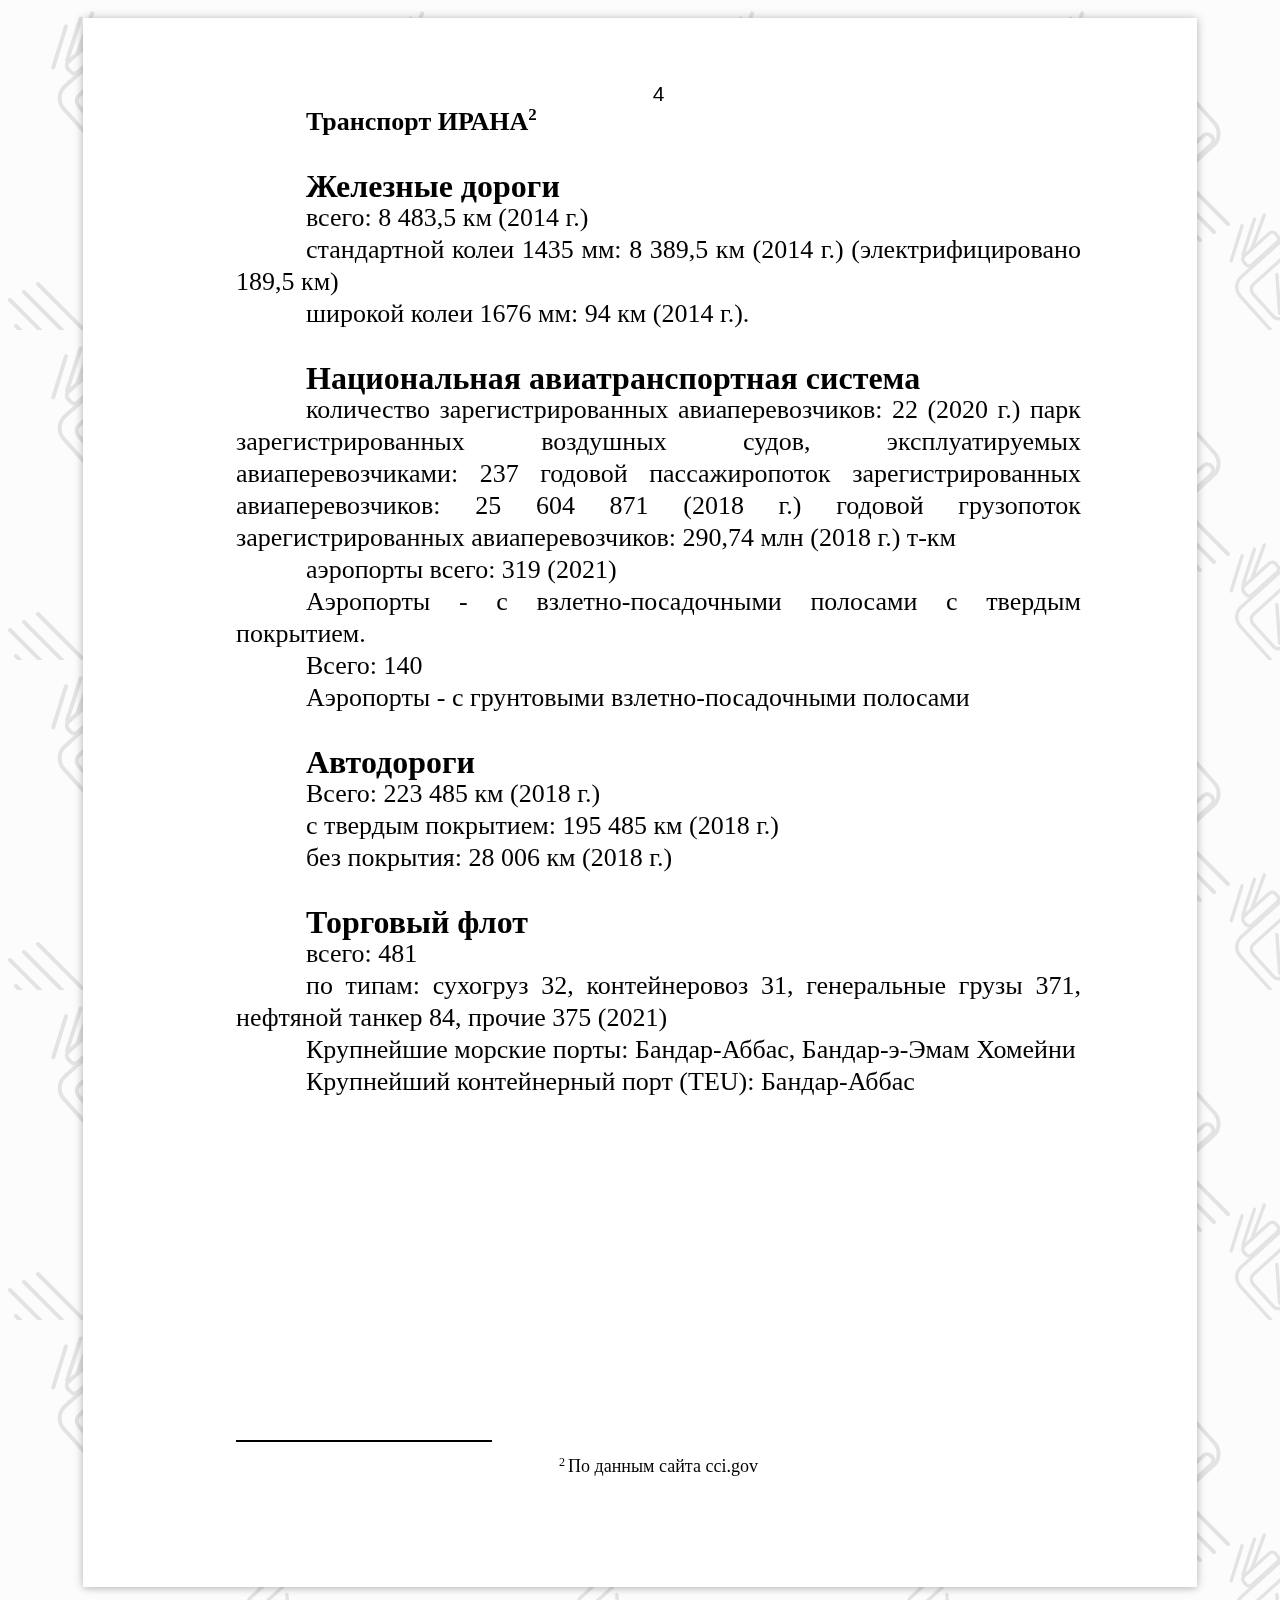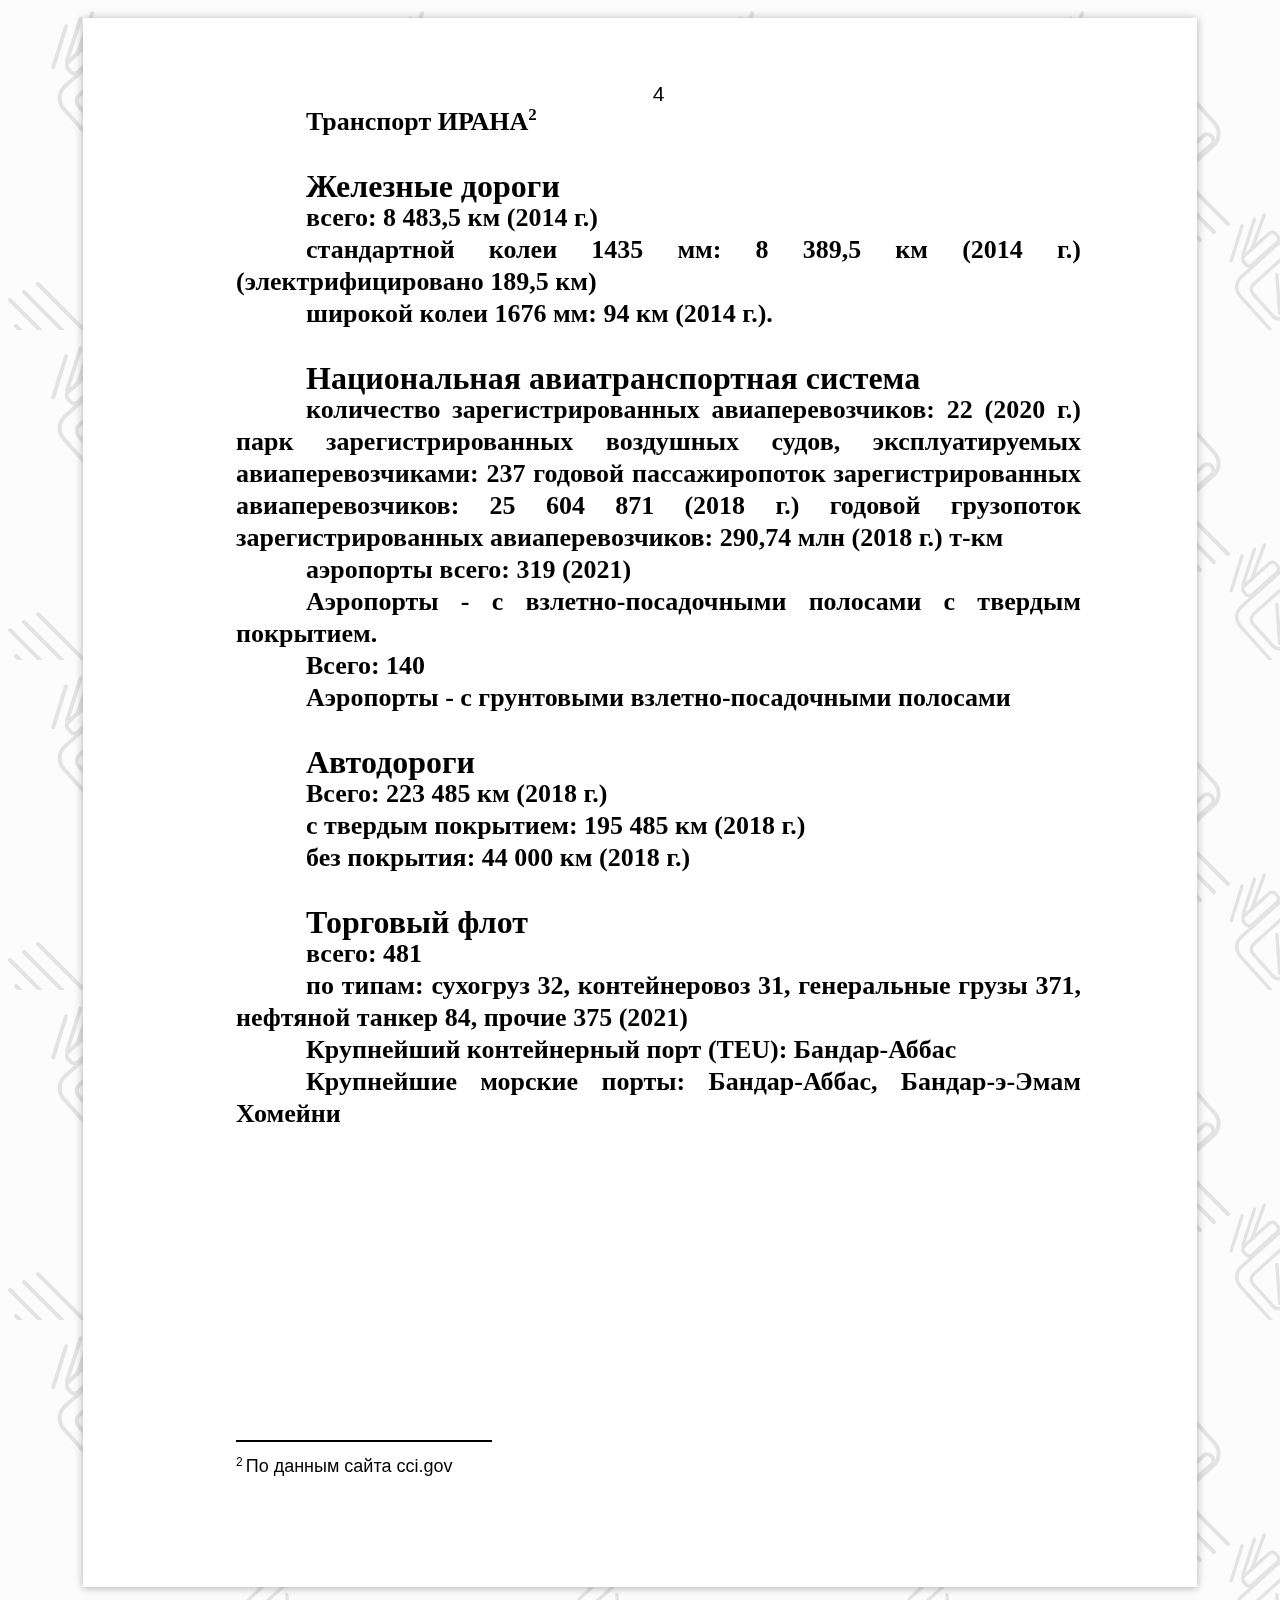"всего: 8 483,5 км (2014" .content p { font-weight: bold -> none }
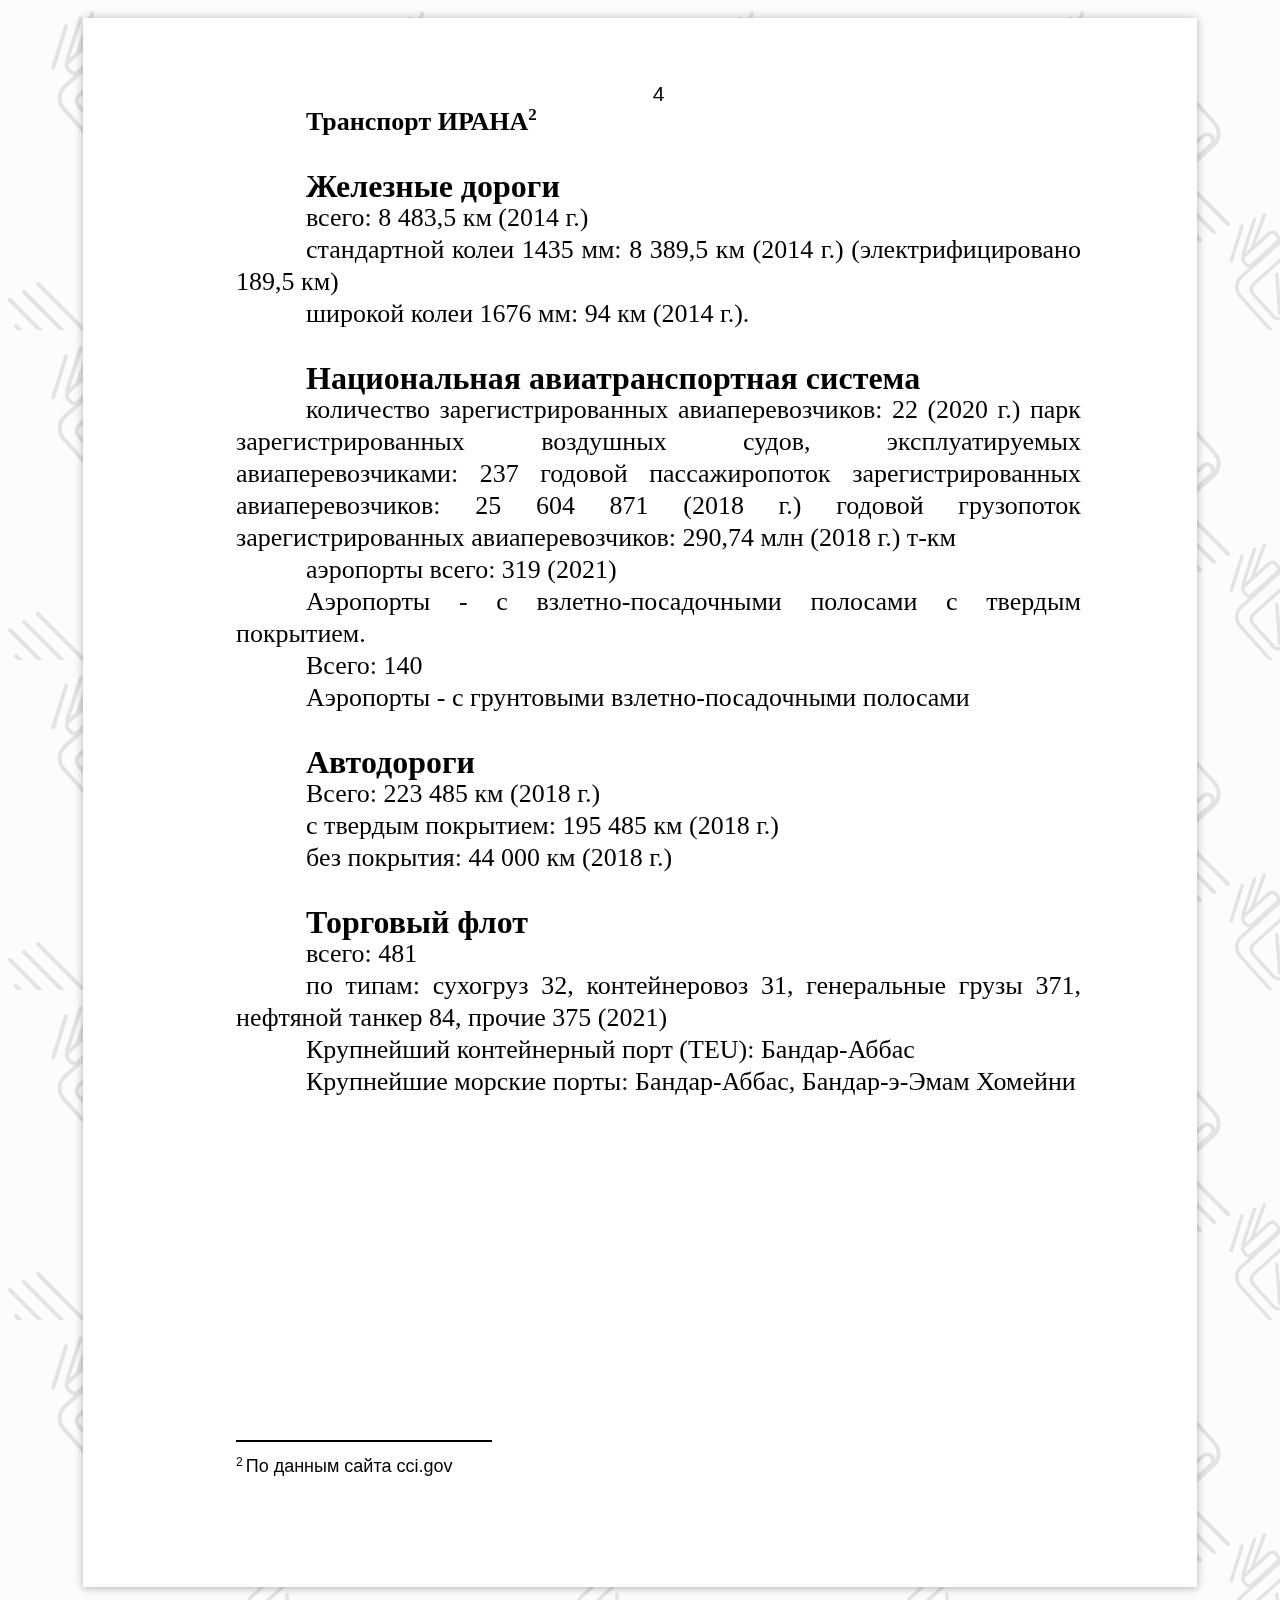"без покрытия: 44 000 км" p { text: 44 000 -> 28 006 }
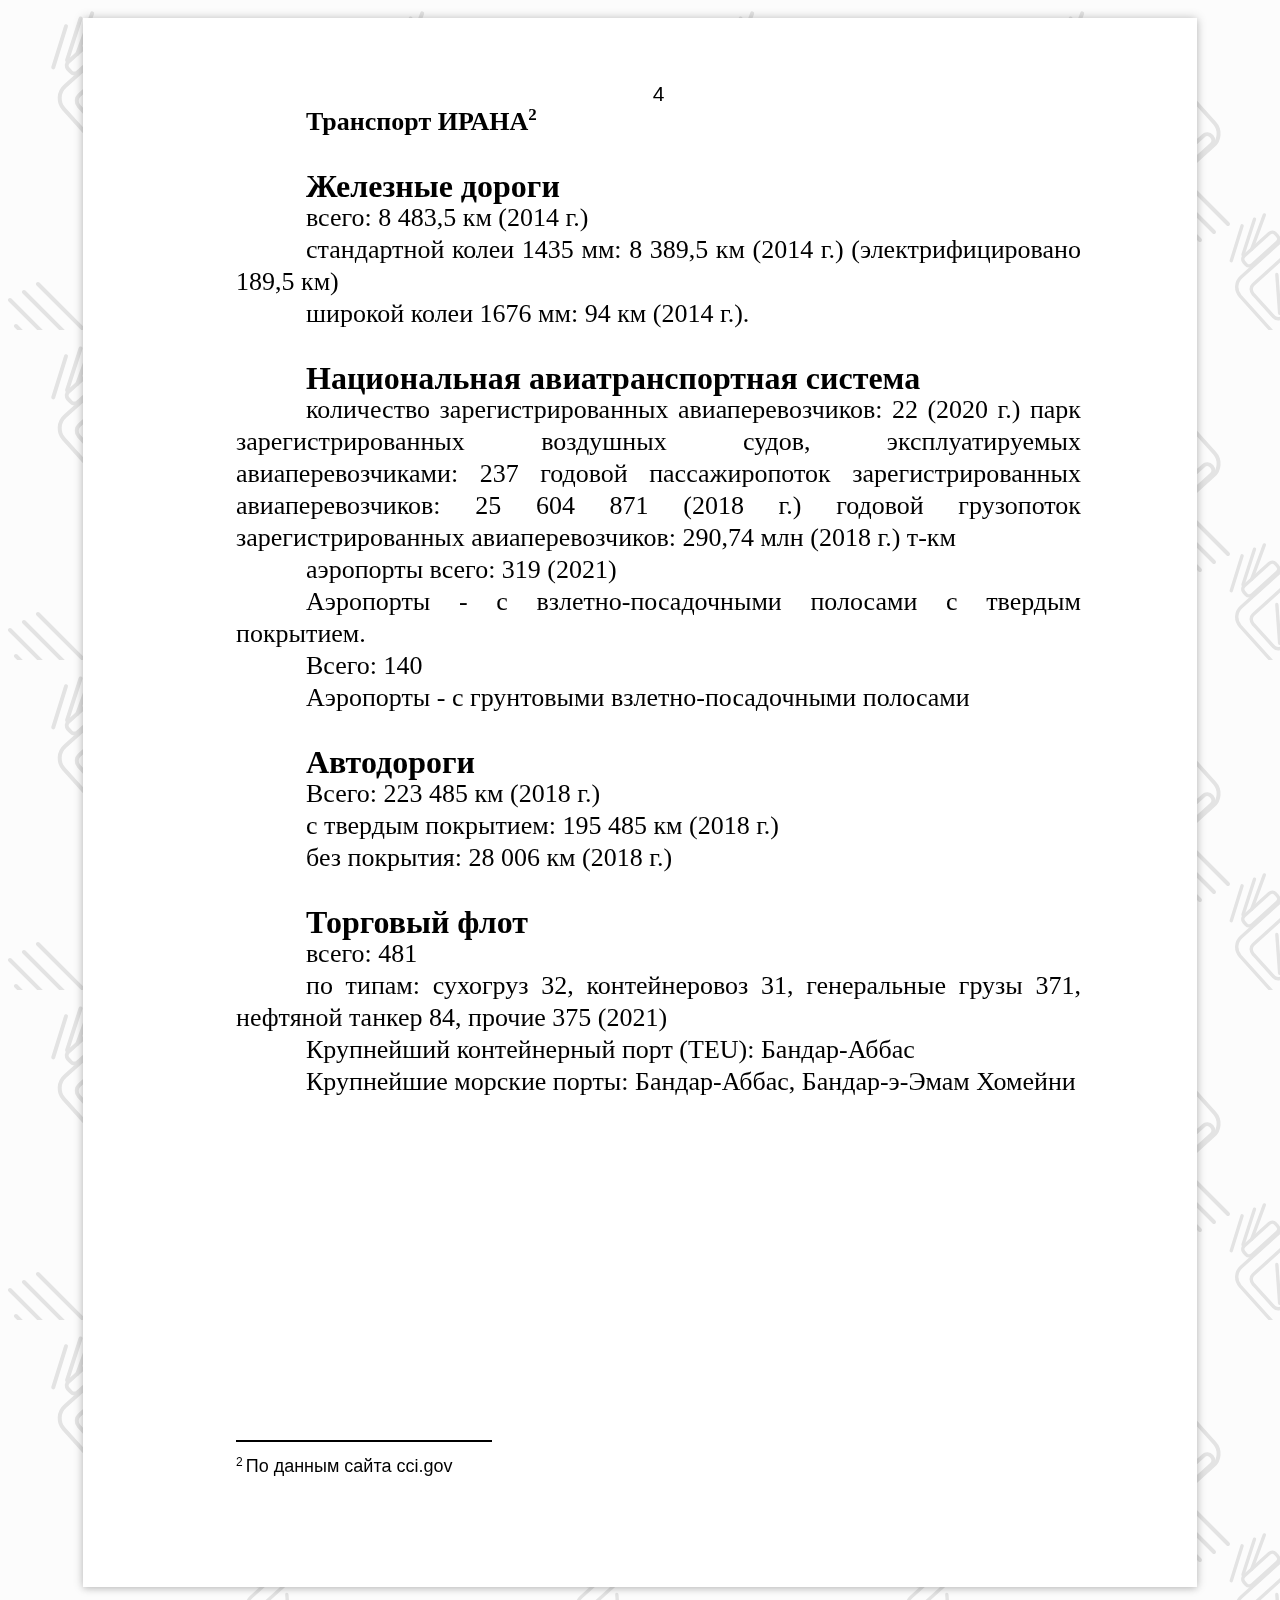"Крупнейший контейнерный порт (TEU):" p { order: before "Крупнейшие морские порты: Бандар-Аббас," -> after "Крупнейшие морские порты: Бандар-Аббас," }
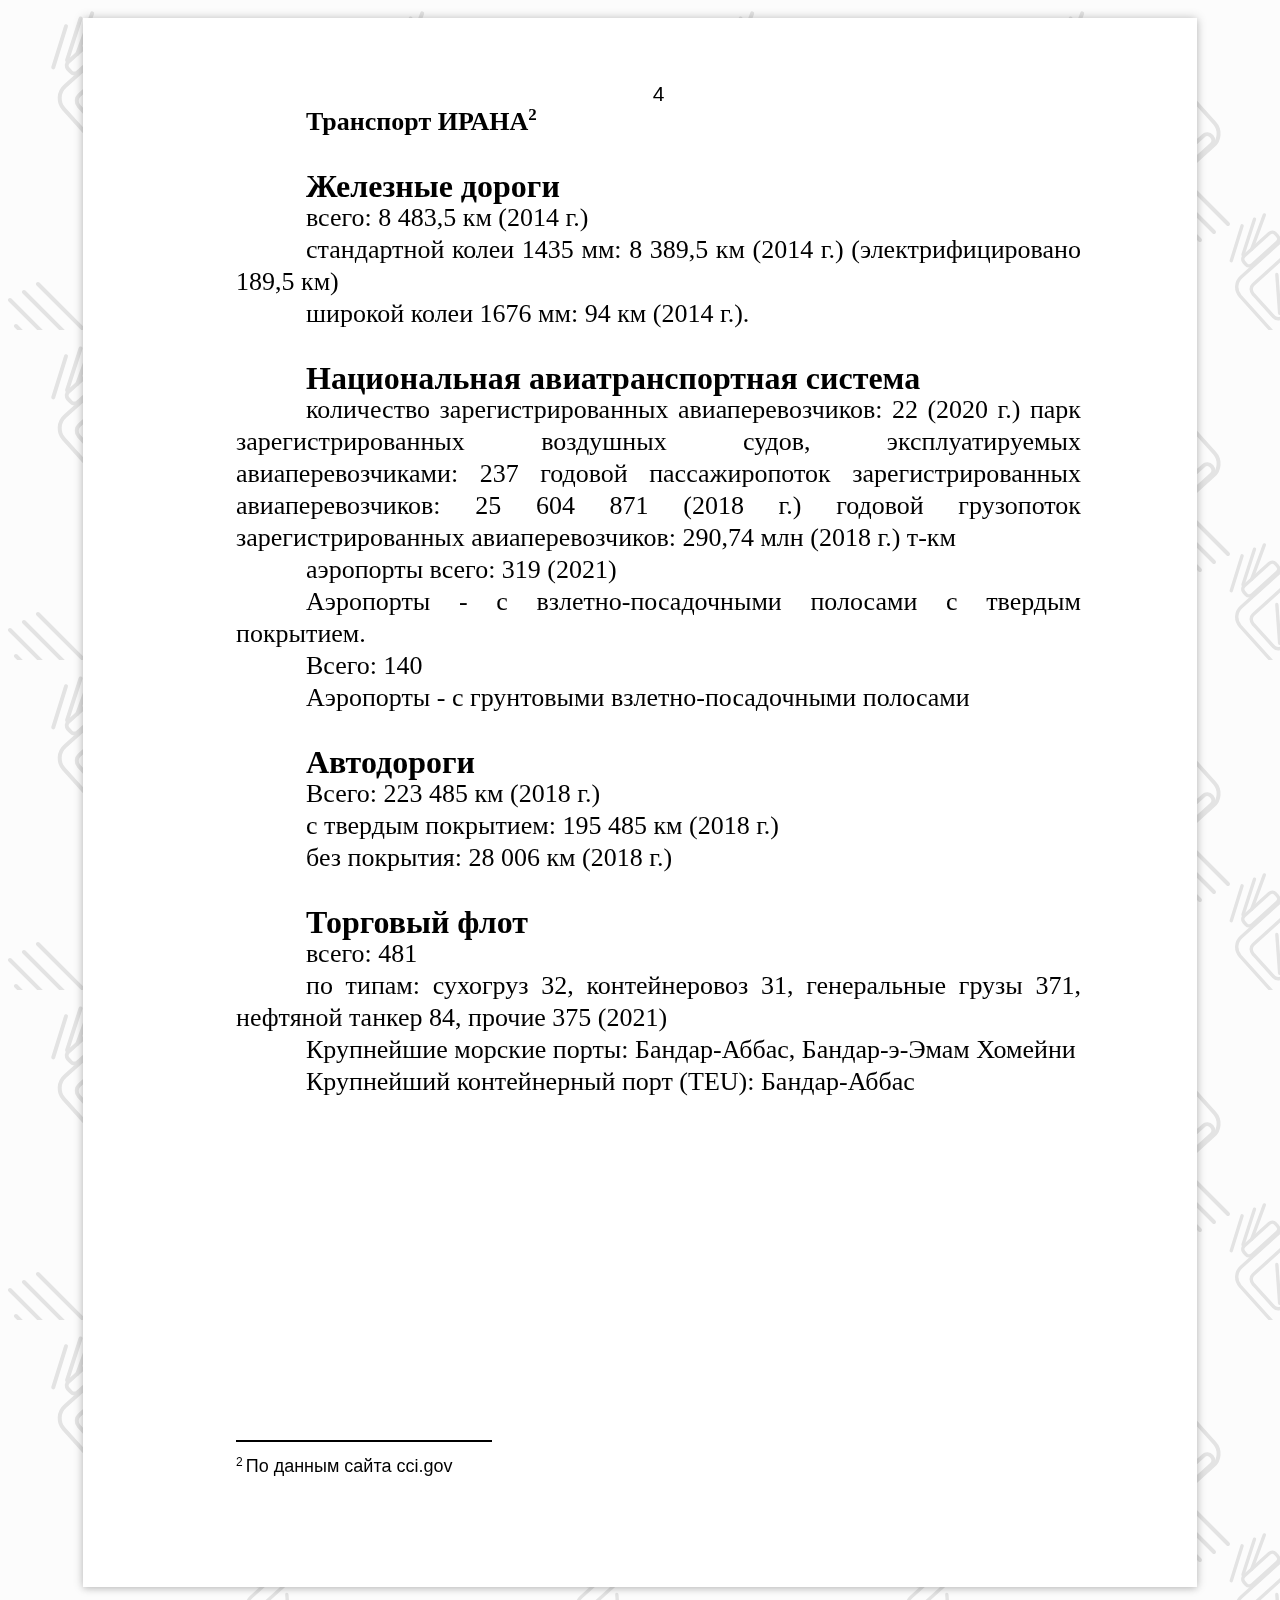"2 По данным сайта cci.gov" .footnote { font-family: Liberation Sans, sans-serif -> Liberation Serif, serif; text-align: none -> center }
